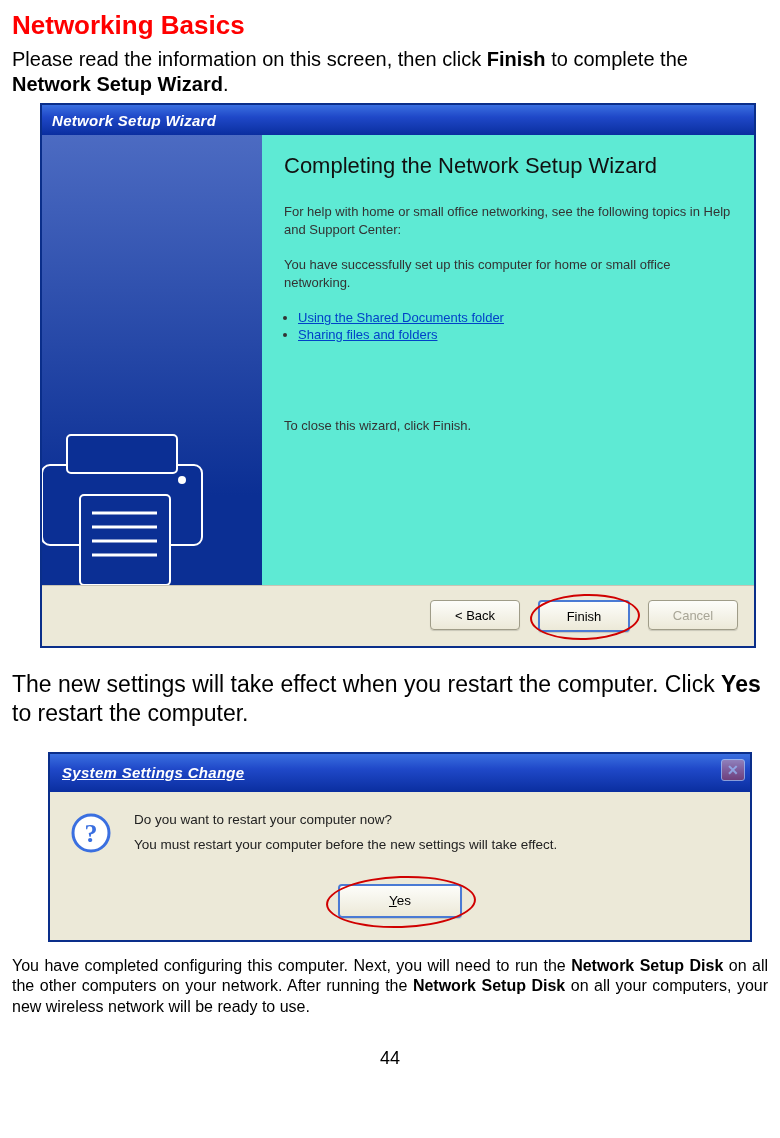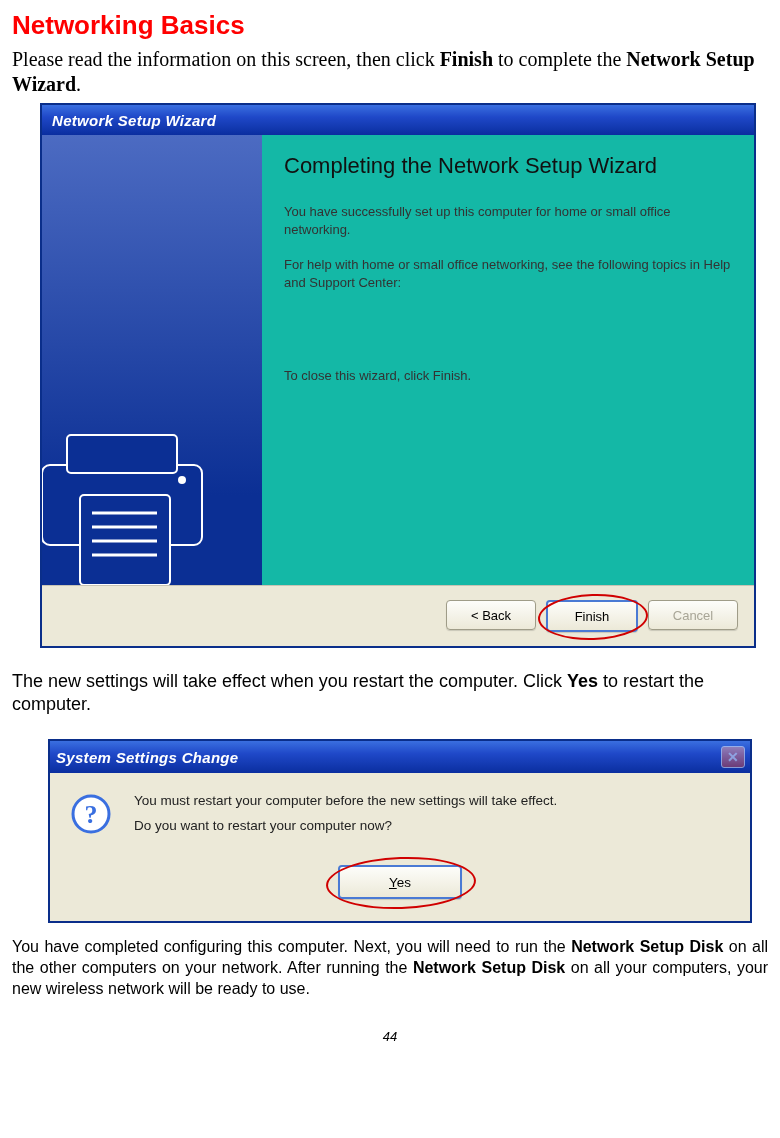"Please read the information on" .intro { font-family: Liberation Serif, serif -> none }
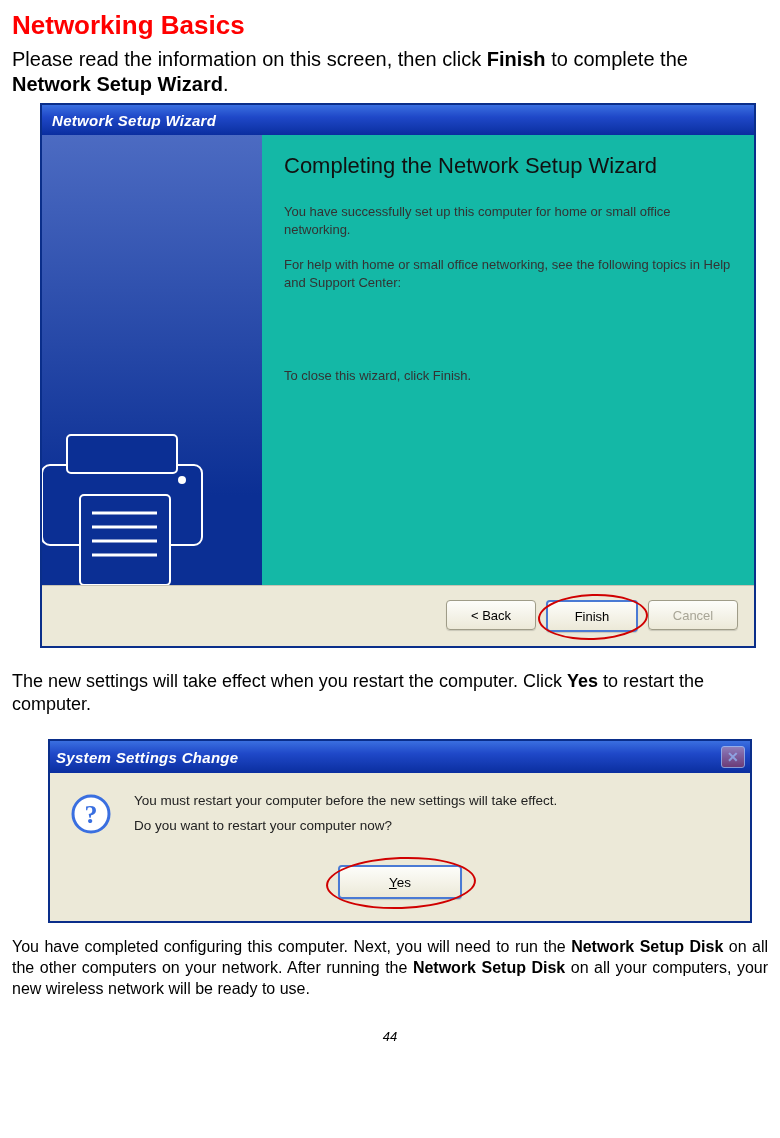"Completing the Network Setup Wizard" .wiz-body { background: #14b8a6 -> #5eead4 }
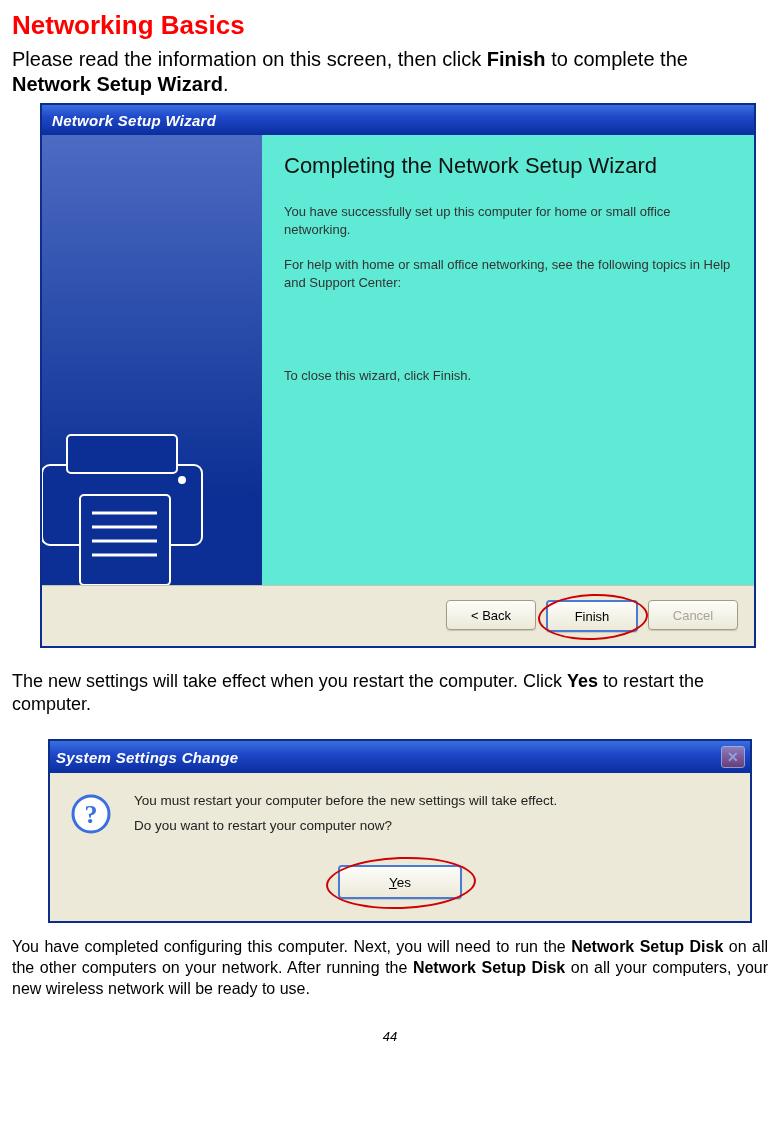"You have successfully set up" div.wiz-para { order: before "For help with home or" -> after "For help with home or" }
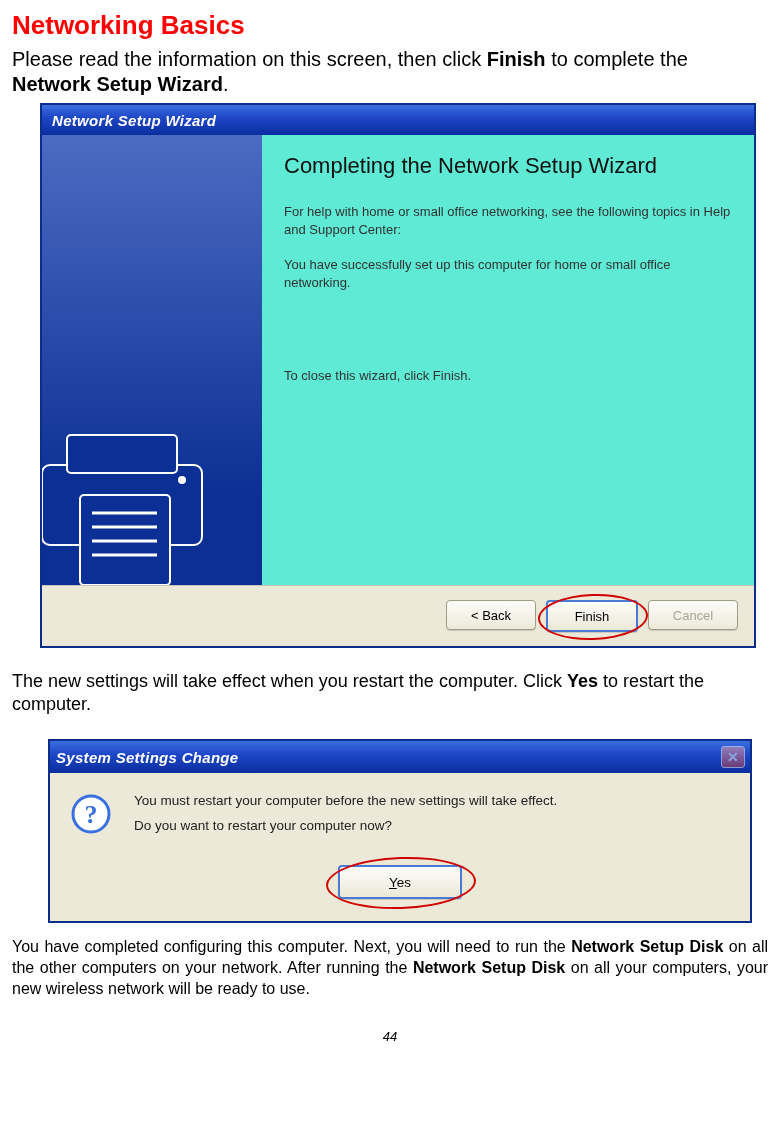"Using the Shared Documents folder" ul.wiz-list { html: none -> <ul> <li><span>Using the Shared Documents folder</span></li> <li><span>Sharing files and folders</span></li> </ul> }
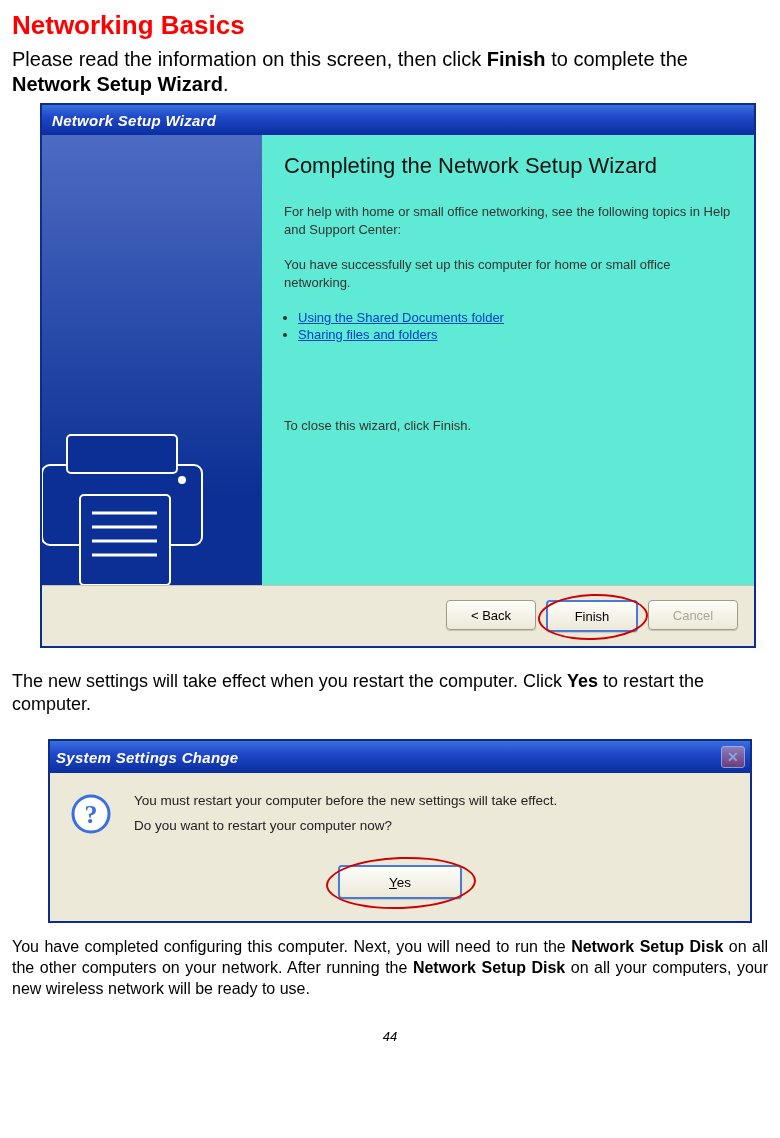"< Back" .wiz-footer { gap: 10px -> 18px }
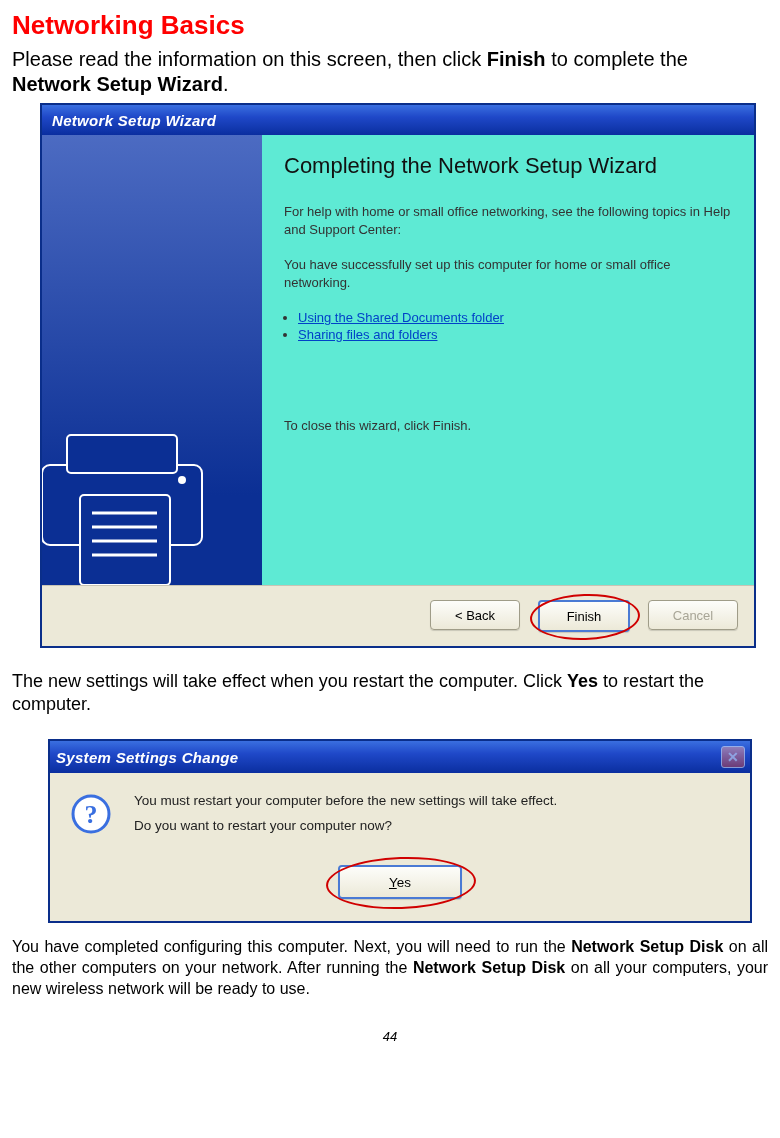"The new settings will take" .para2 { font-size: 18px -> 23px }
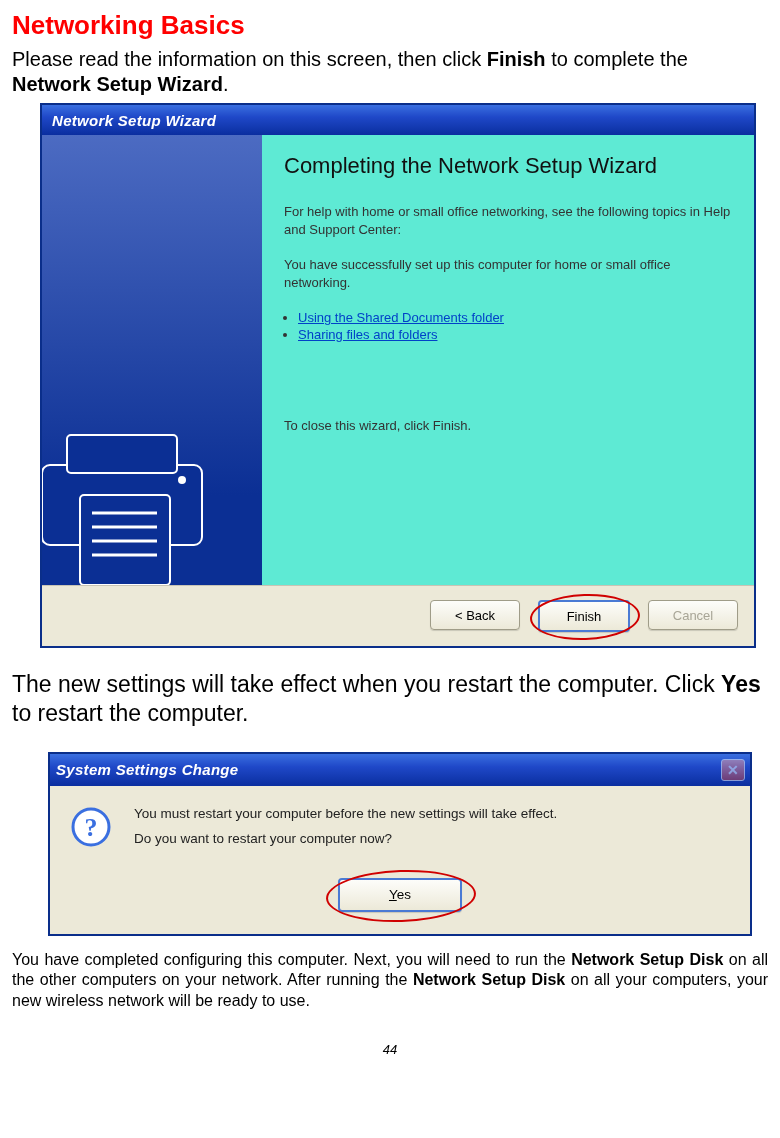"System Settings Change" .dlg-title { height: 32px -> 38px; padding: 0 6px -> 0 12px; text-decoration: none -> underline }
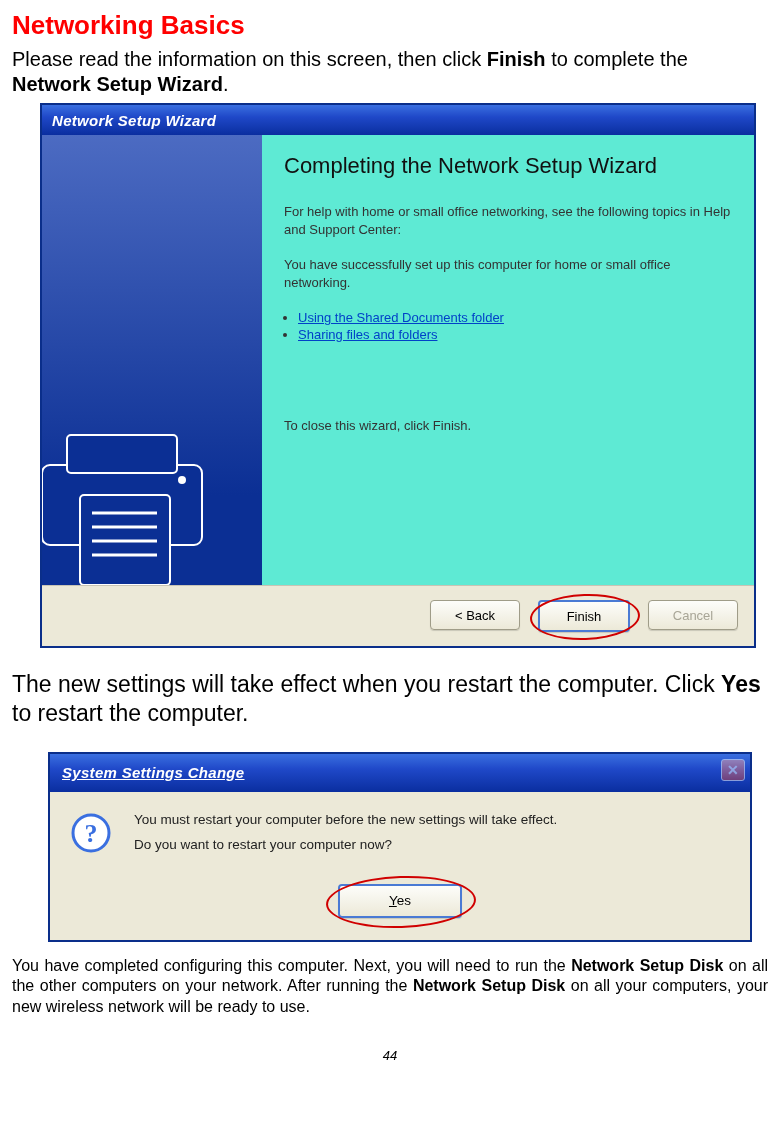"You must restart your computer" p { order: before "Do you want to restart" -> after "Do you want to restart" }
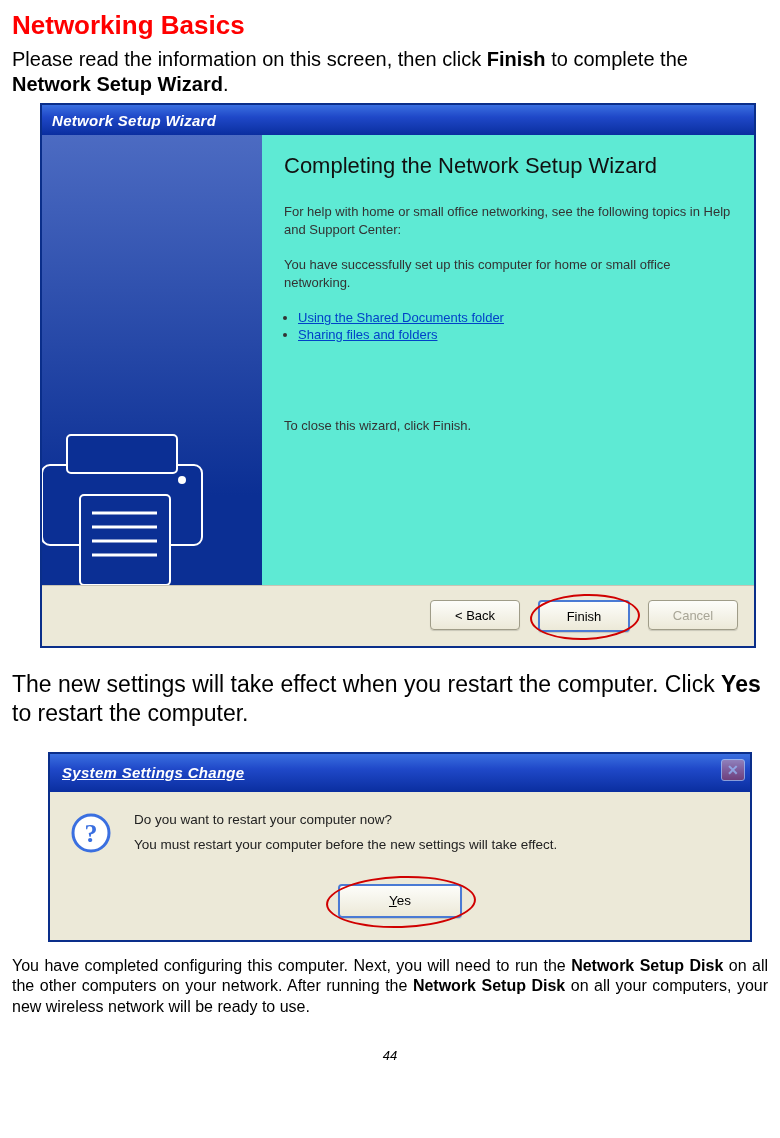"44" .page-num { font-size: 13px -> 18px; font-style: italic -> none }
